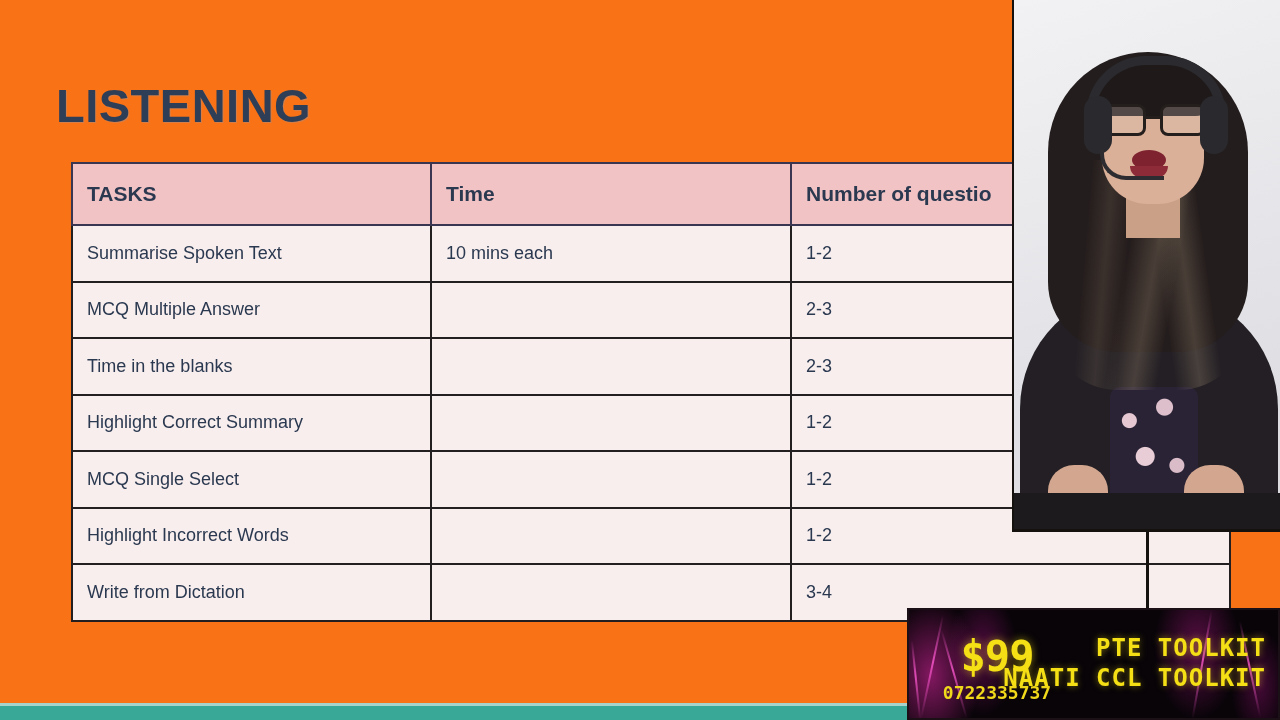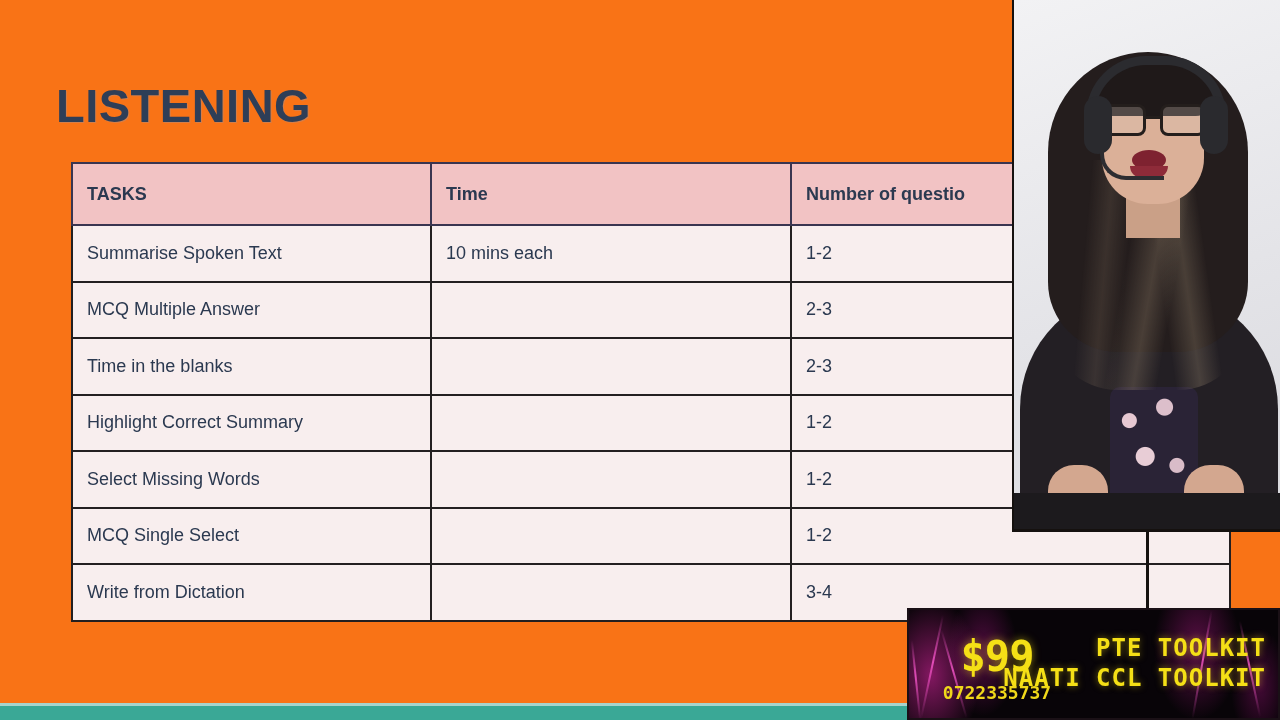"TASKS" #tasks-table thead th { font-size: 18px -> 21px }
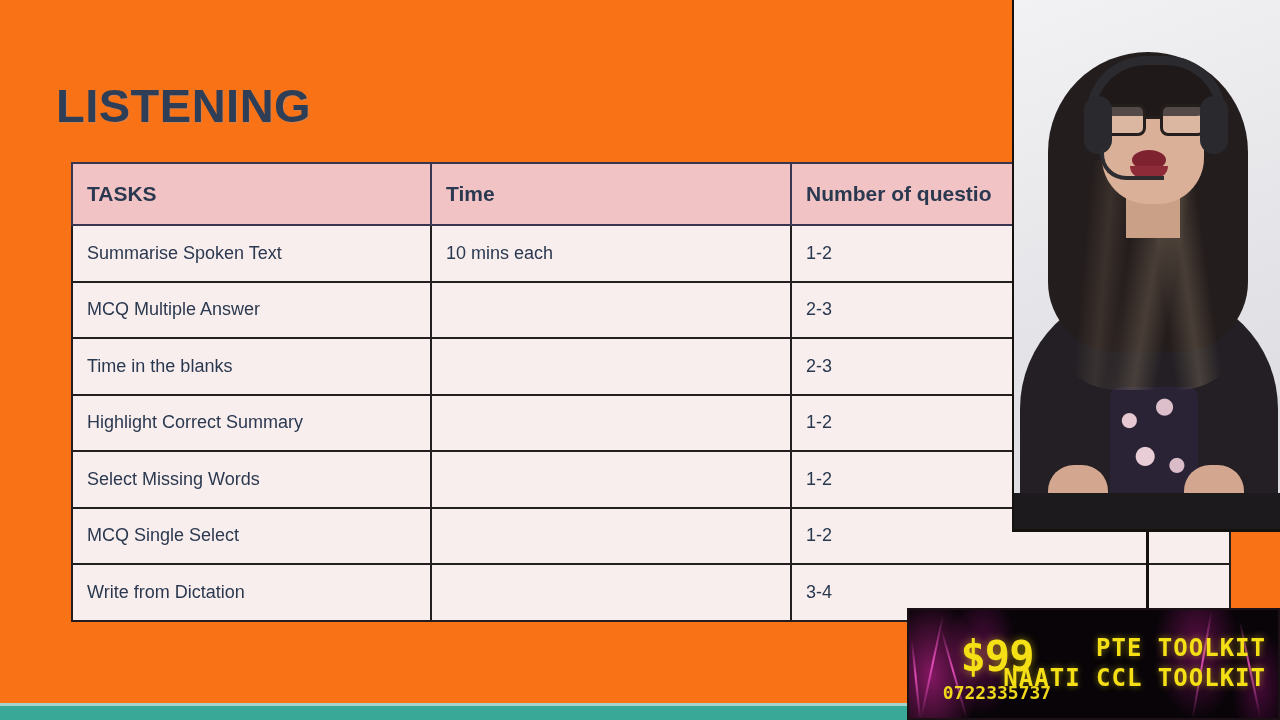"Select Missing Words" tr { html: <tr> <td>Select Missing Words</td> <td></td> <td>1-2</td> </tr> -> none }
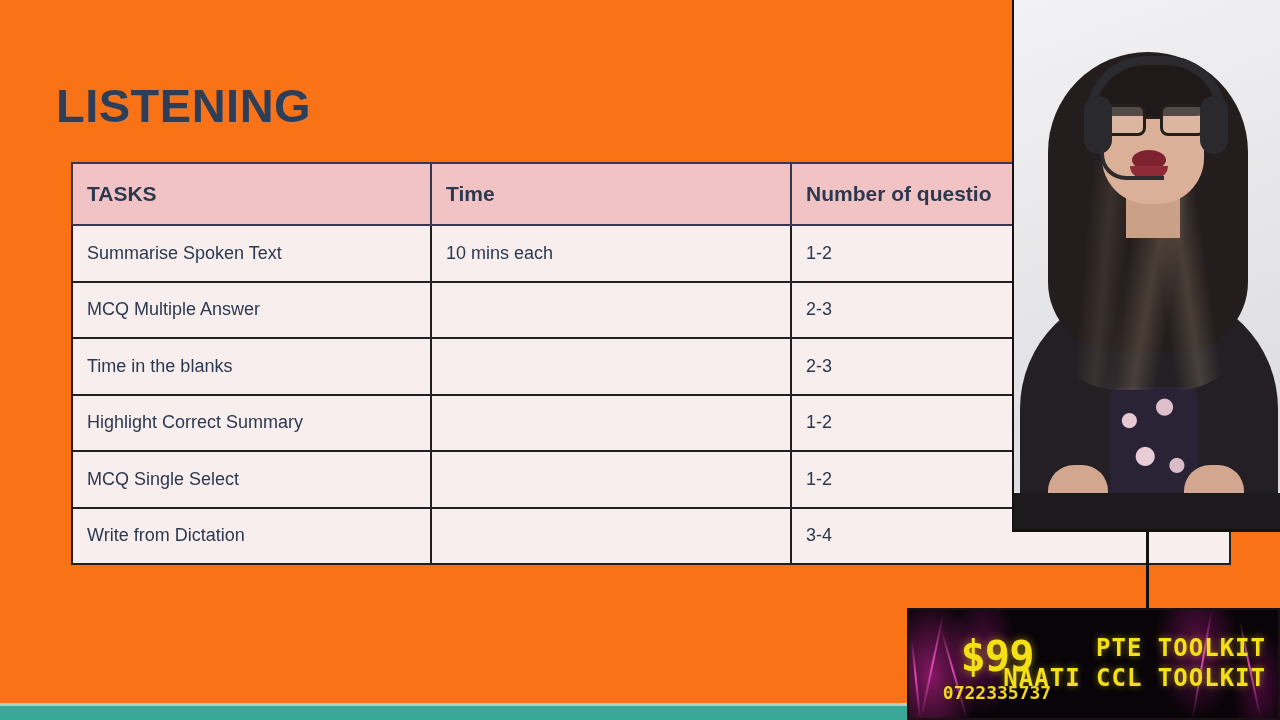"Highlight Incorrect Words" tr { html: none -> <tr> <td>Highlight Incorrect Words</td> <td></td> <td>1-2</td> </tr> }
